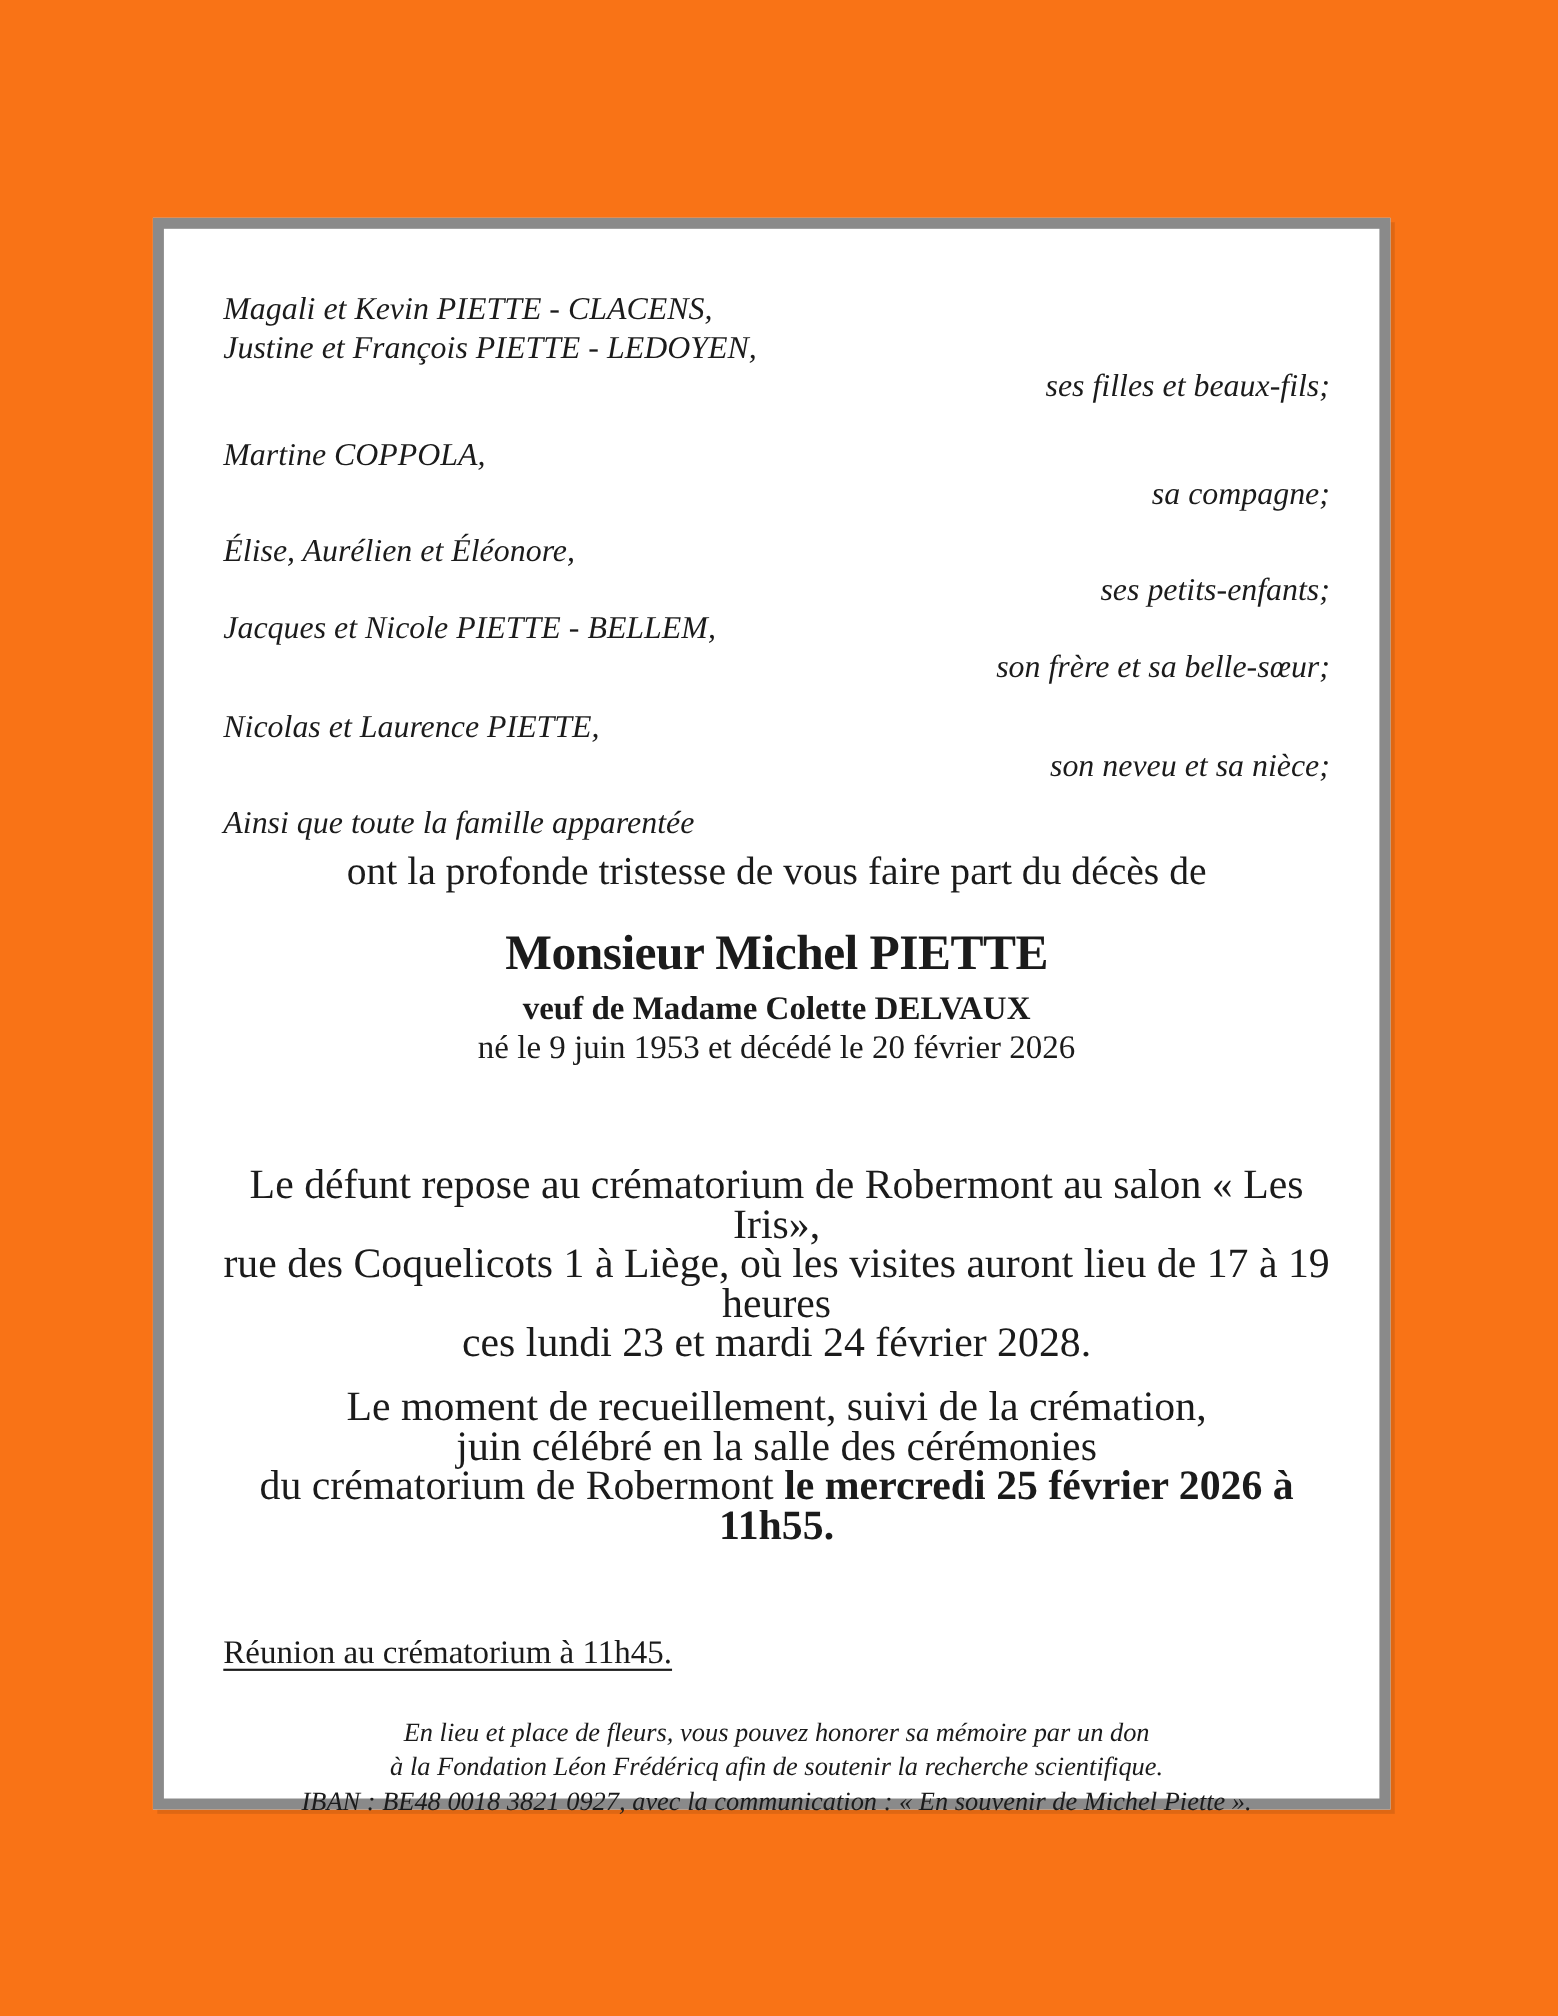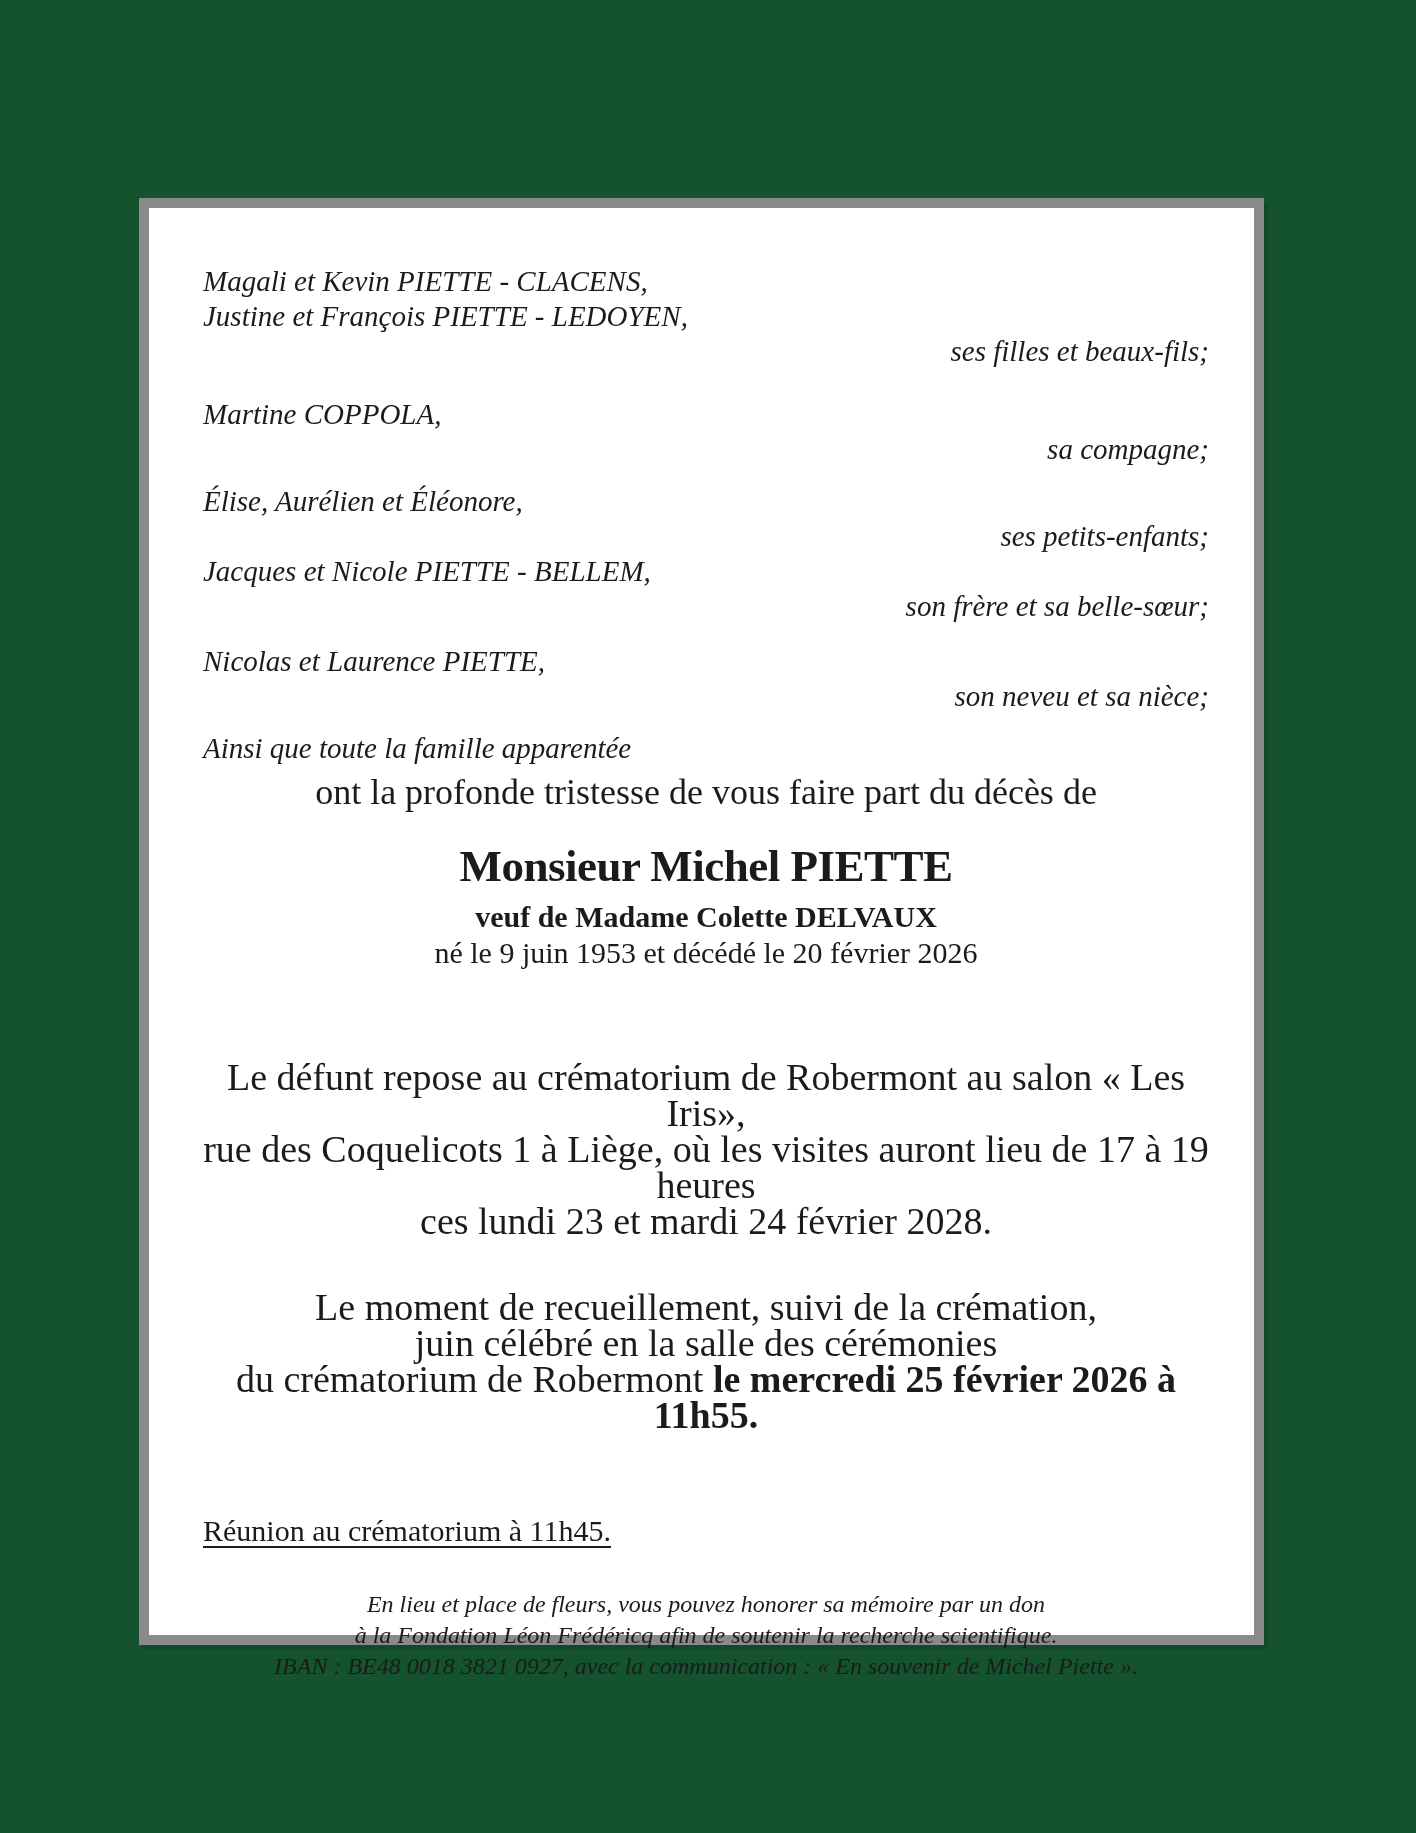"Magali et Kevin PIETTE -" .page { background: #14532d -> #f97316 }
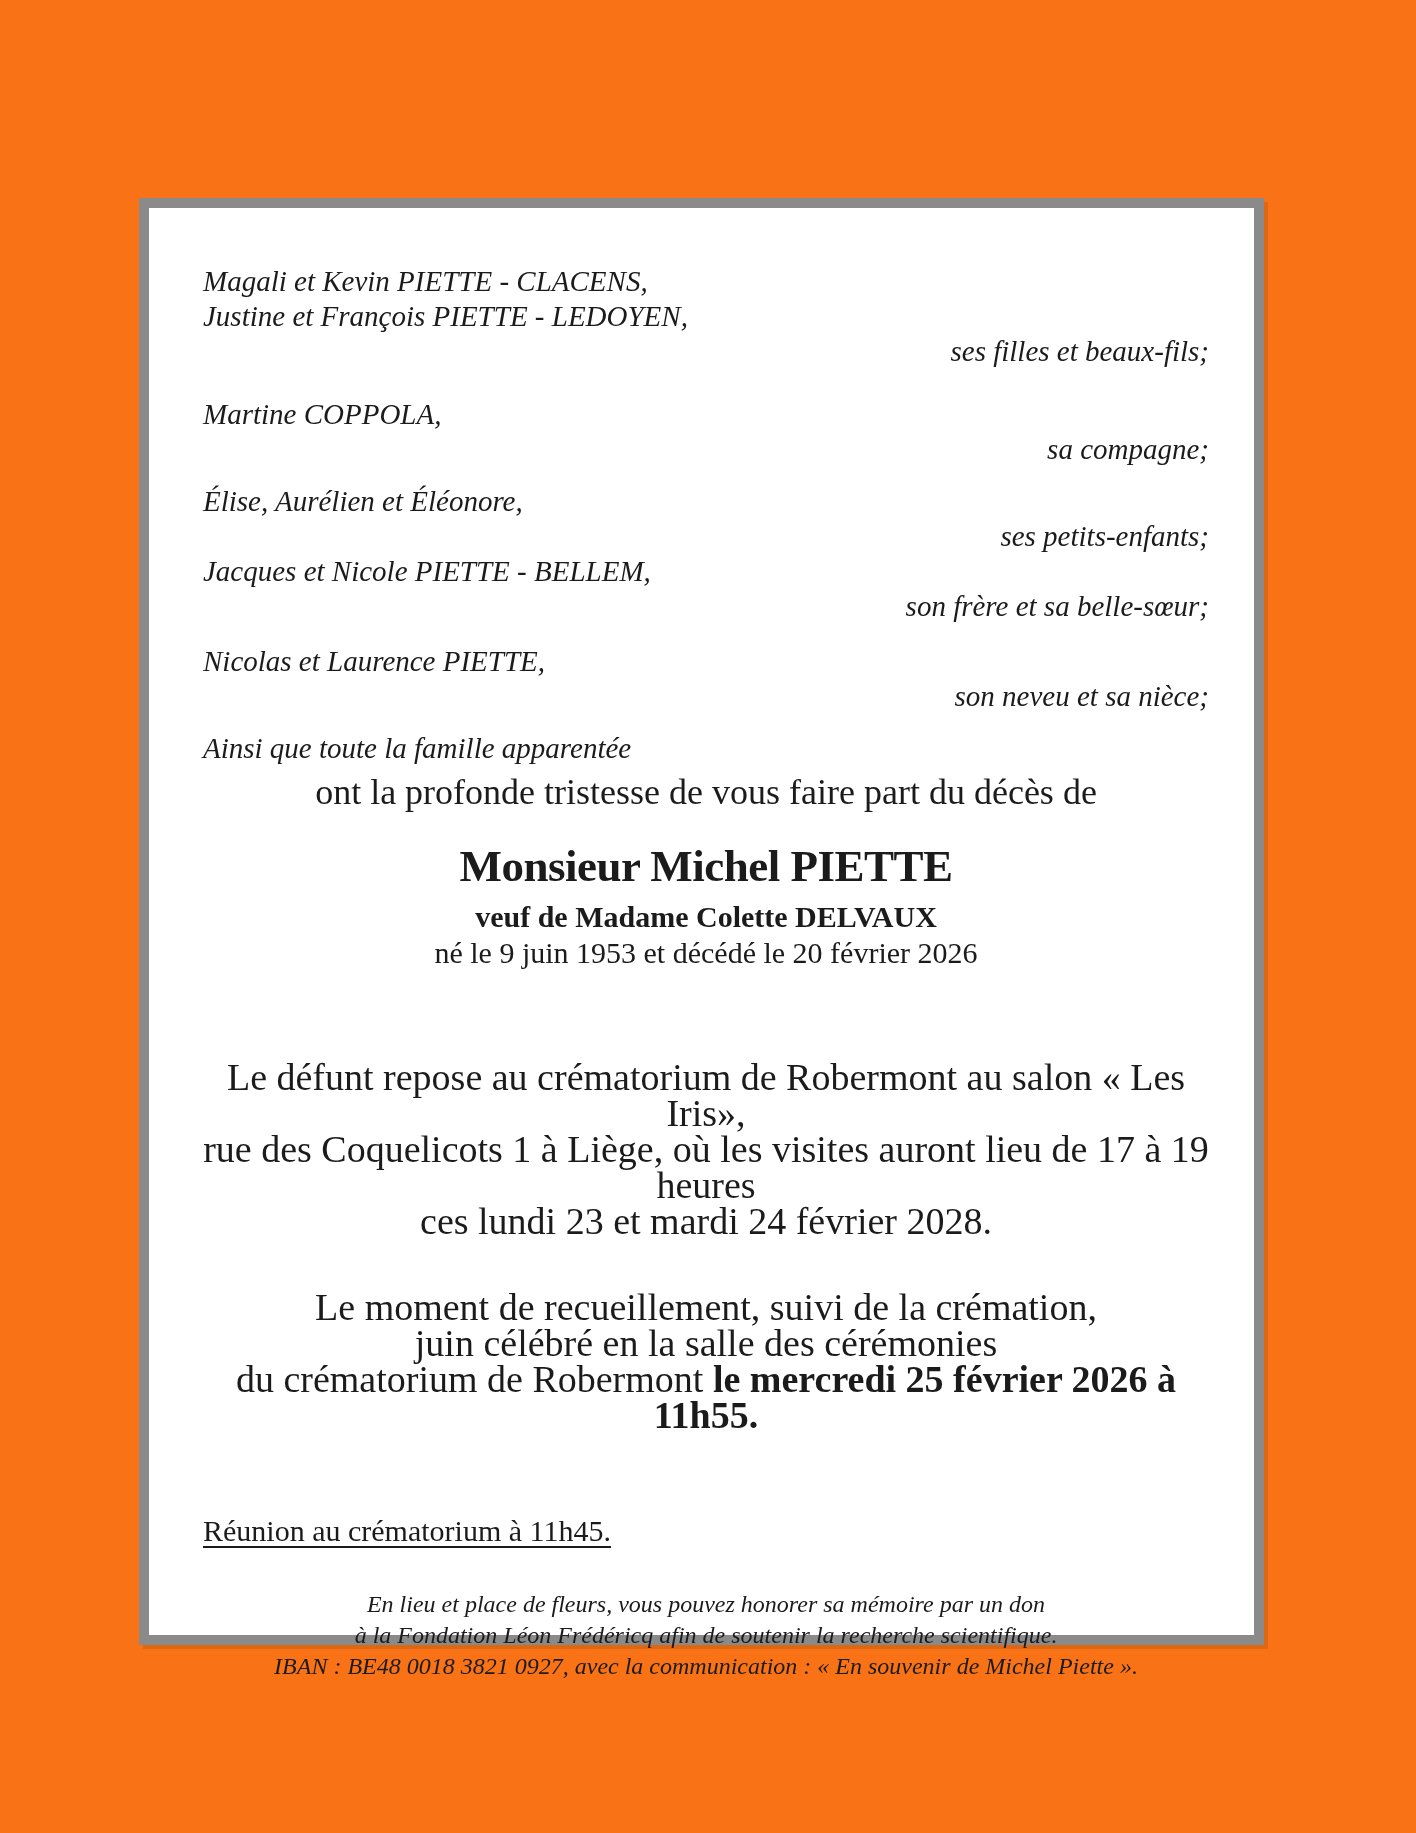"Le moment de recueillement, suivi" .para-ceremony { margin-top: 50px -> 22px }
